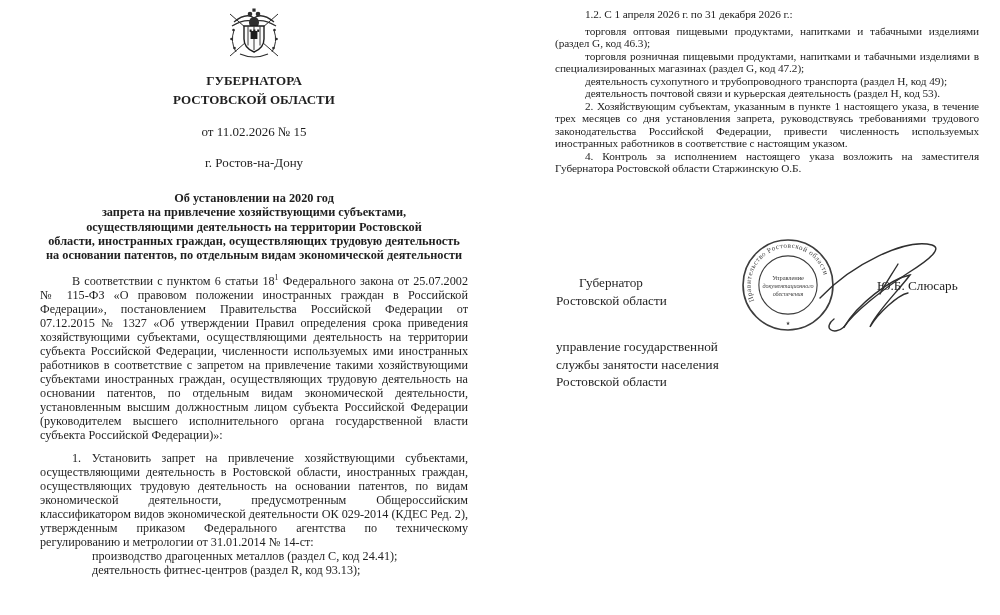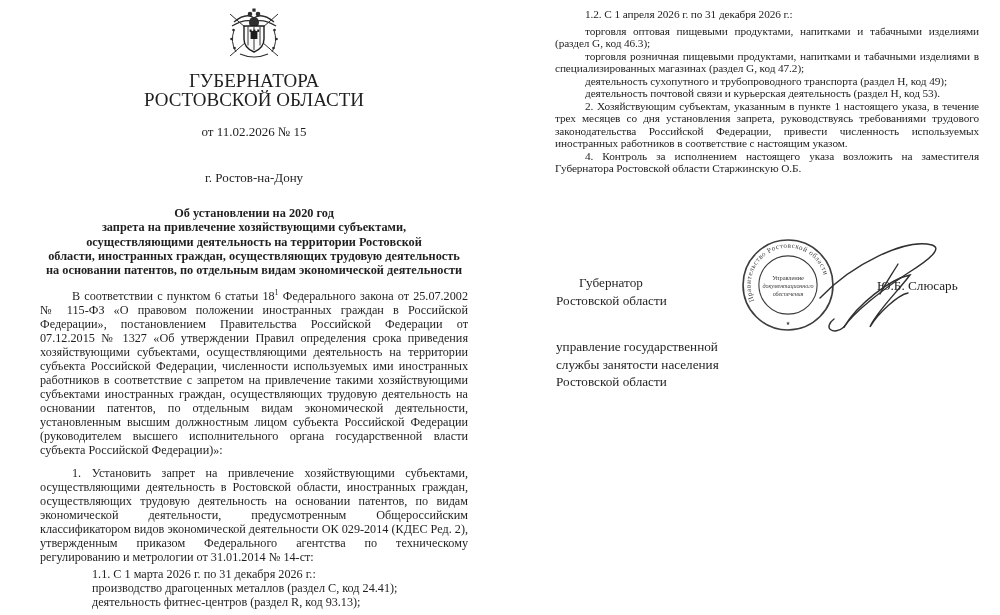"ГУБЕРНАТОРА" .authority { font-size: 19px -> 13px; font-weight: normal -> bold }
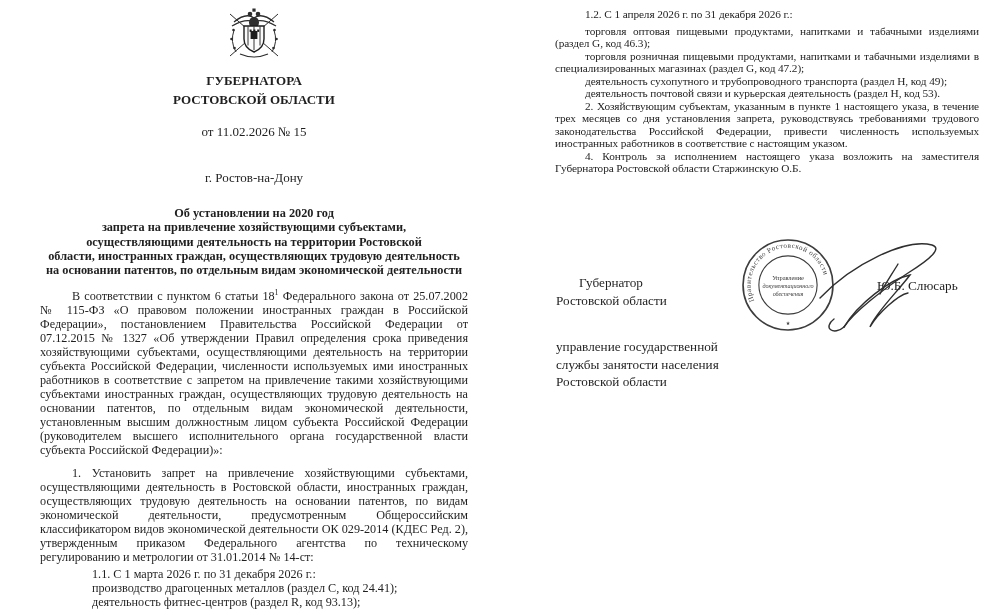"г. Ростов-на-Дону" .city-line { margin-top: 30px -> 15px }
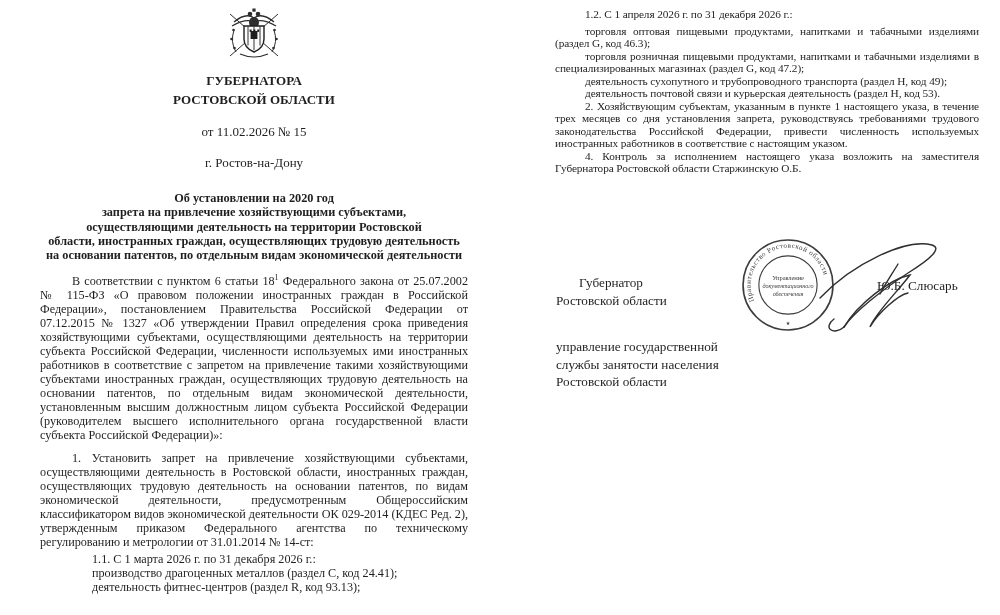"1.1. С 1 марта 2026" p.sub-l { html: <p>1.1. С 1 марта 2026 г. по 31 декабря 2026 г.:</p> -> none }
